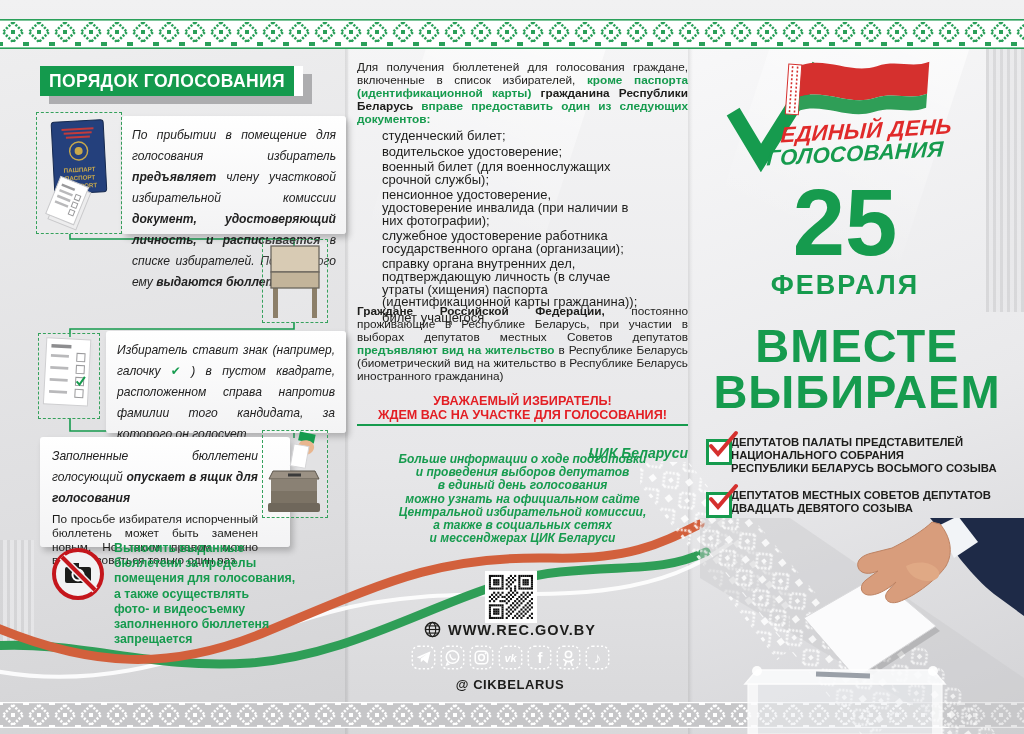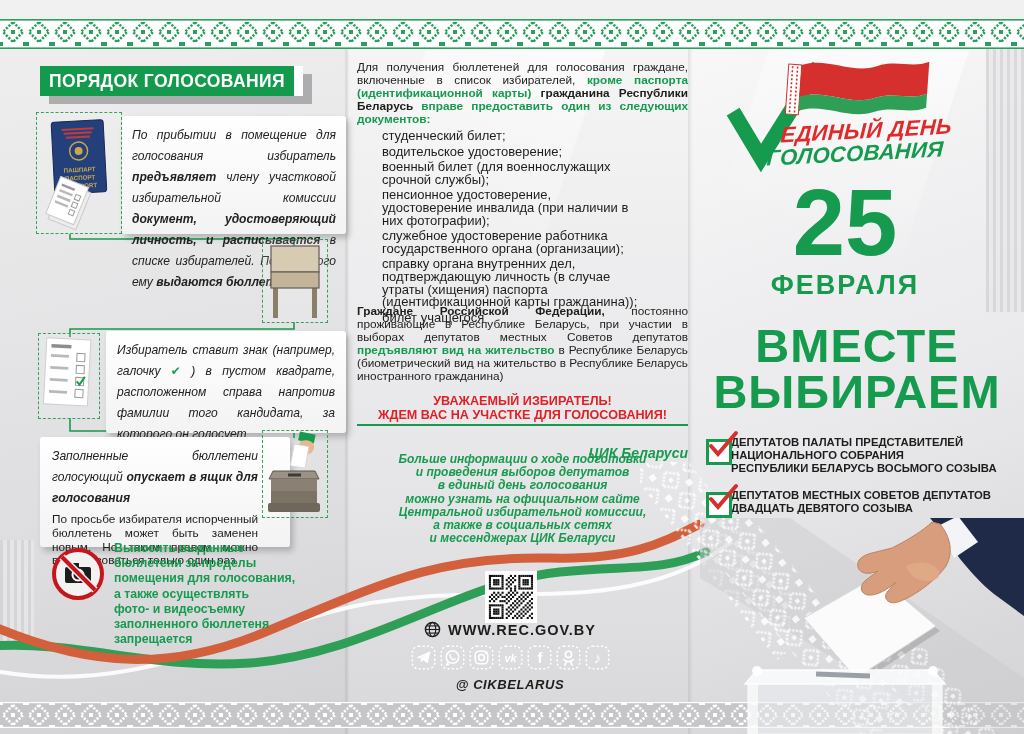"@ CIKBELARUS" div.abs { font-style: italic -> none }
